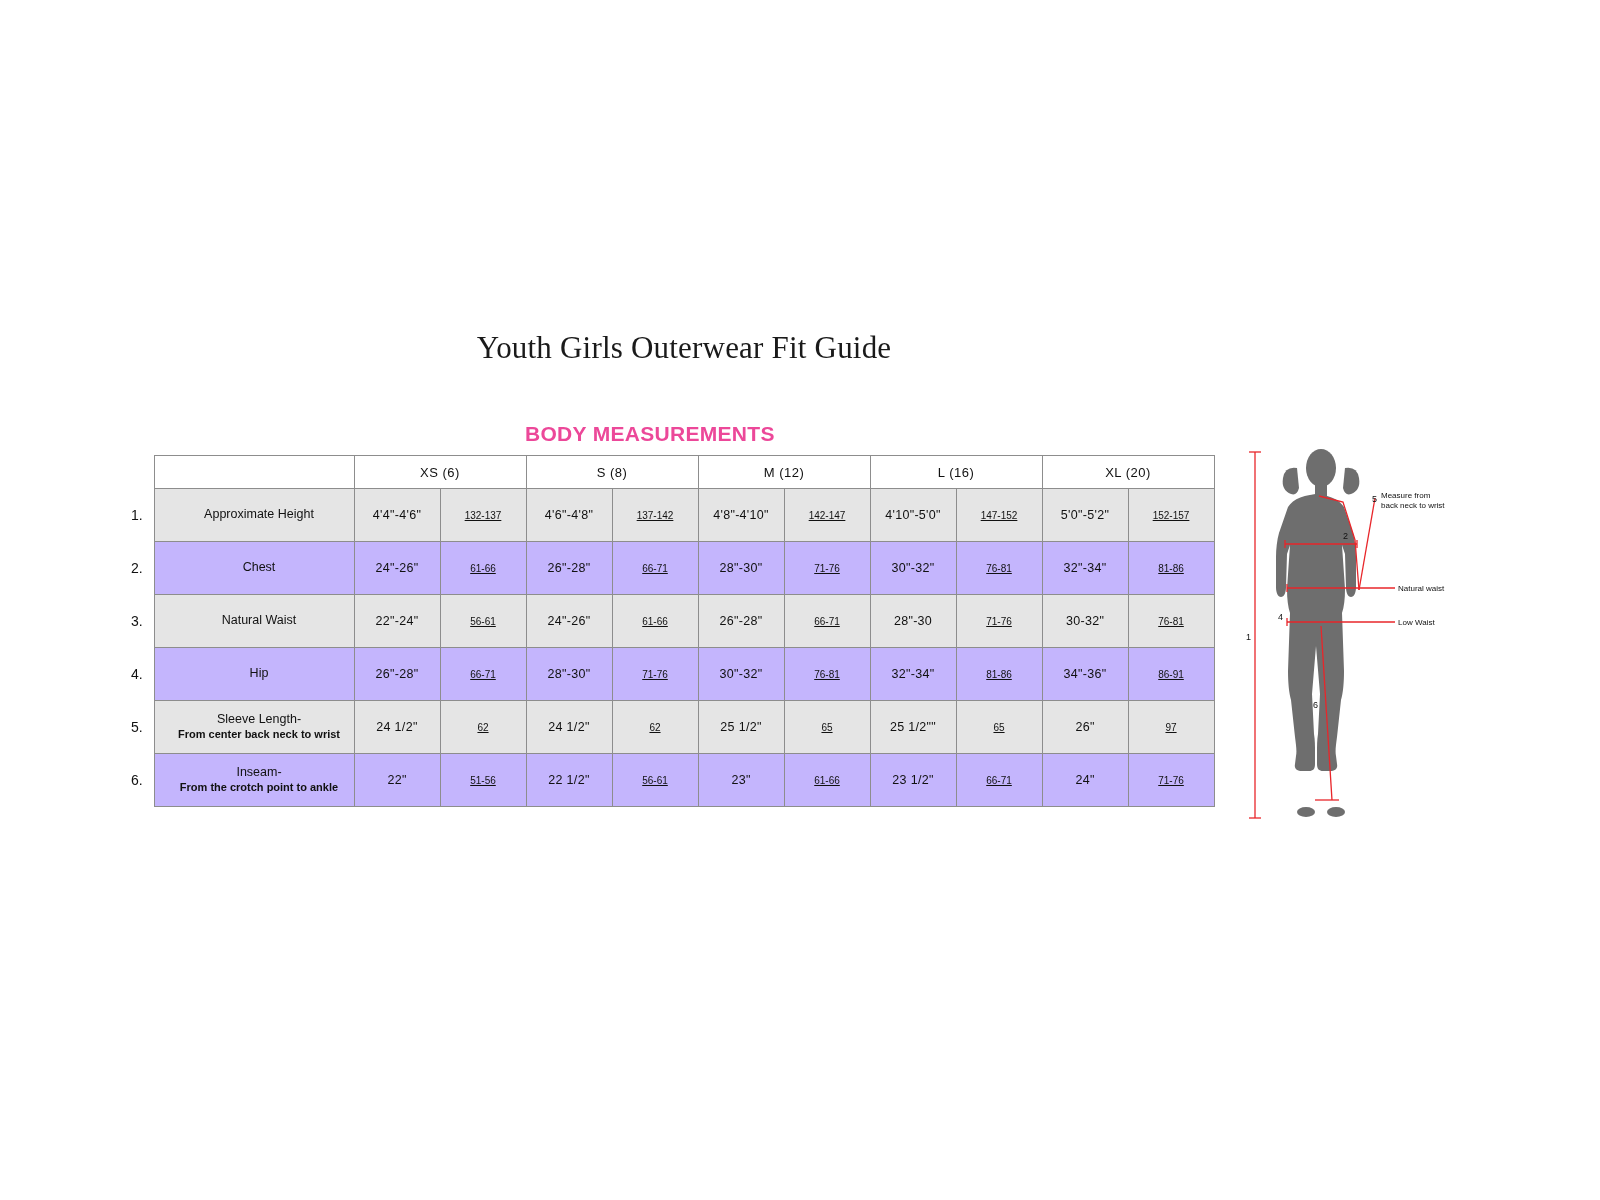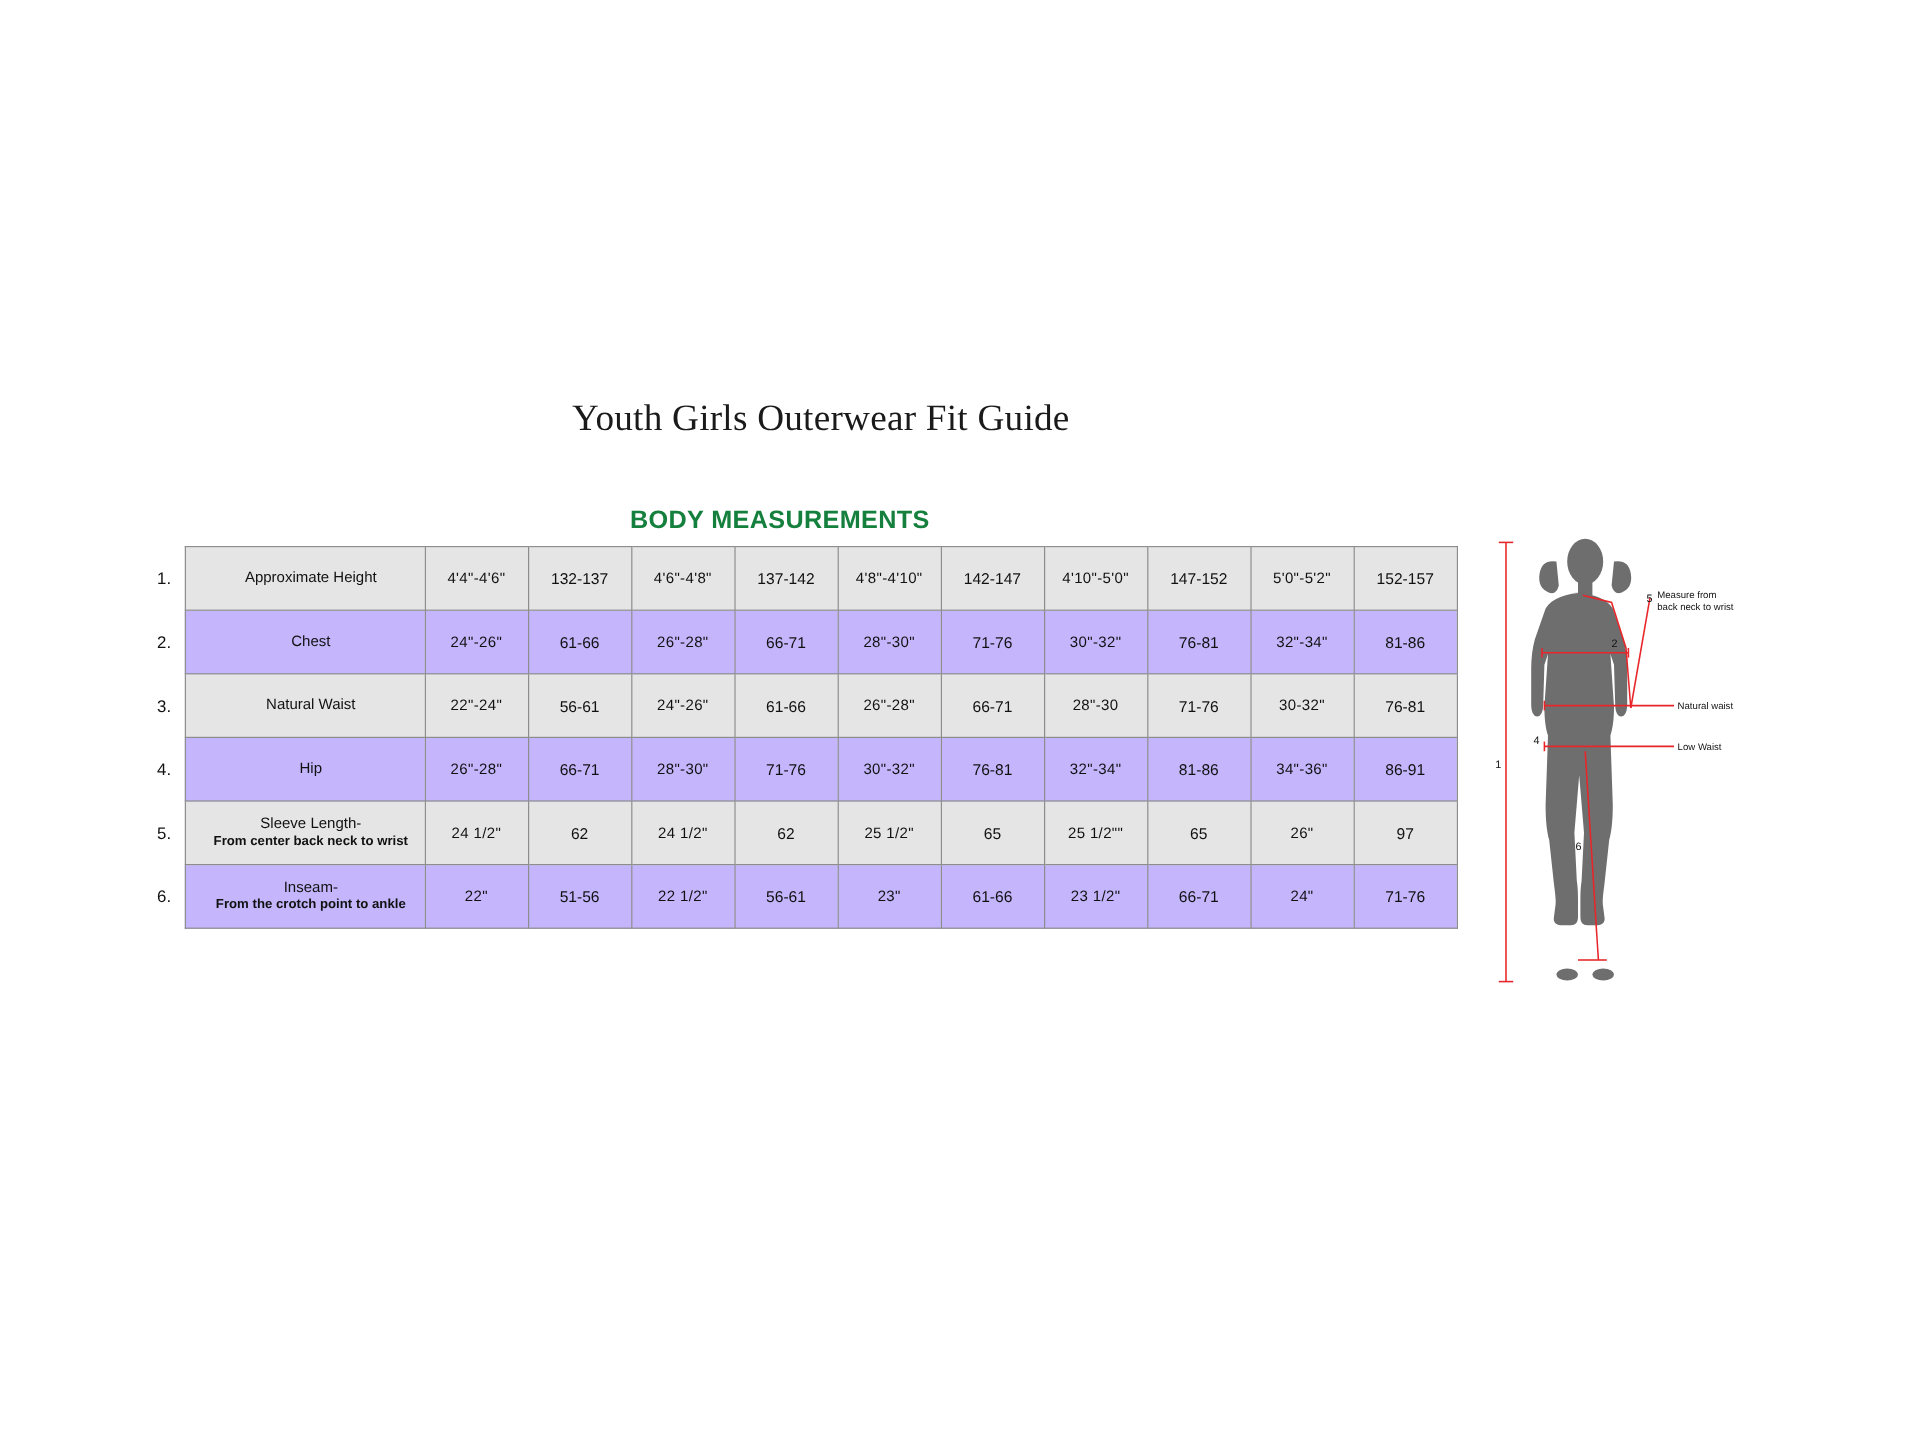"BODY MEASUREMENTS" #section-heading { color: #15803d -> #ec4899 }
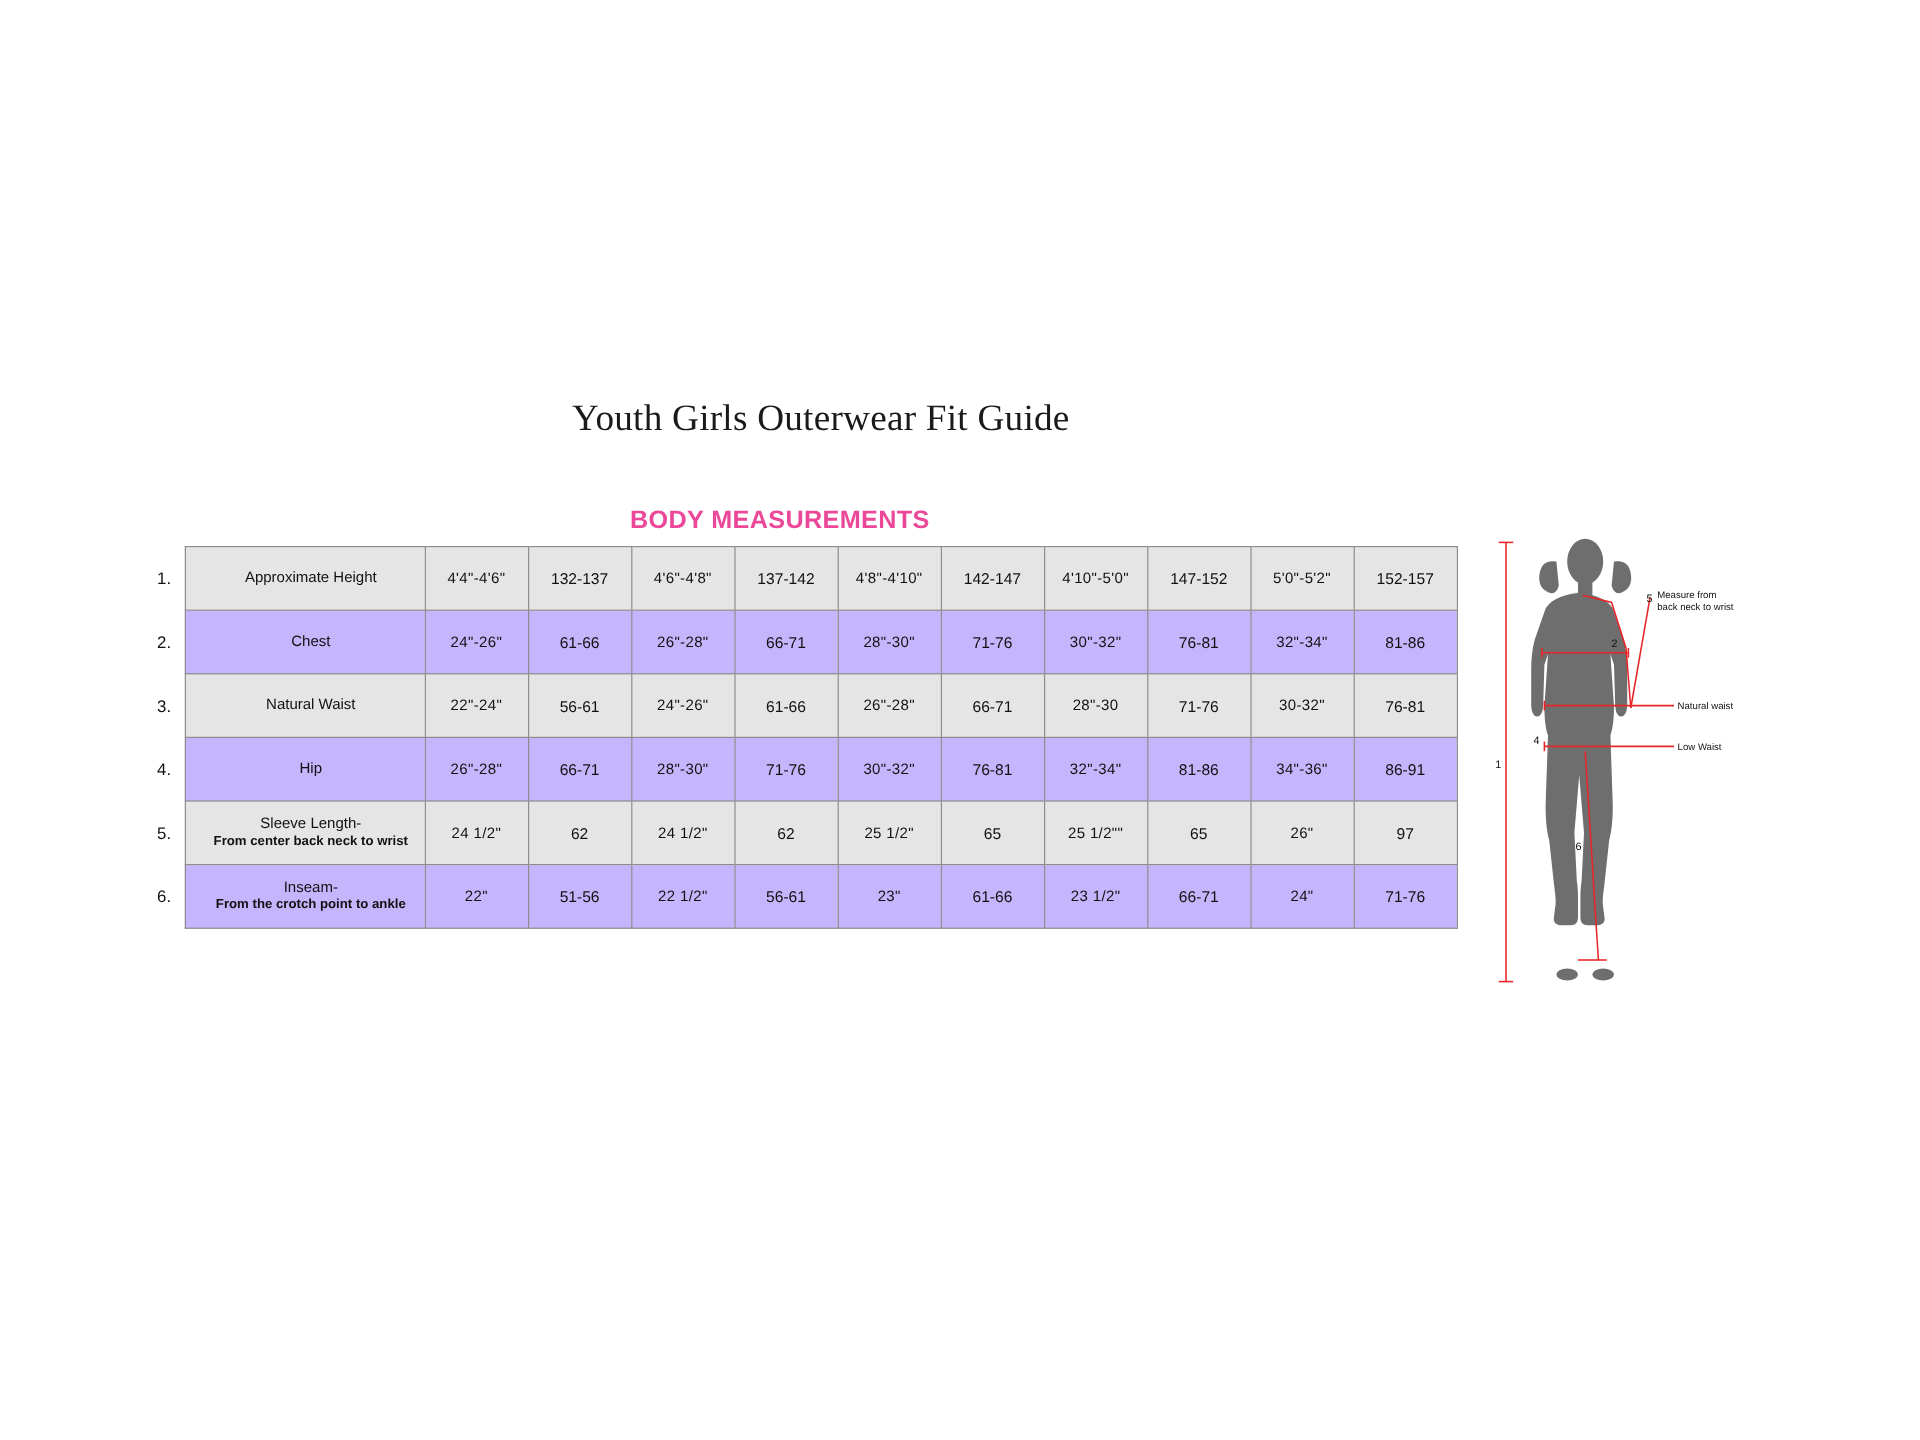"XS (6)" tr { html: none -> <tr> <td></td> <td></td> <td>XS (6)</td> <td>S (8)</td> <td>M (12)</td> <td>L (16)</td> <td>XL (20)</td> </tr> }
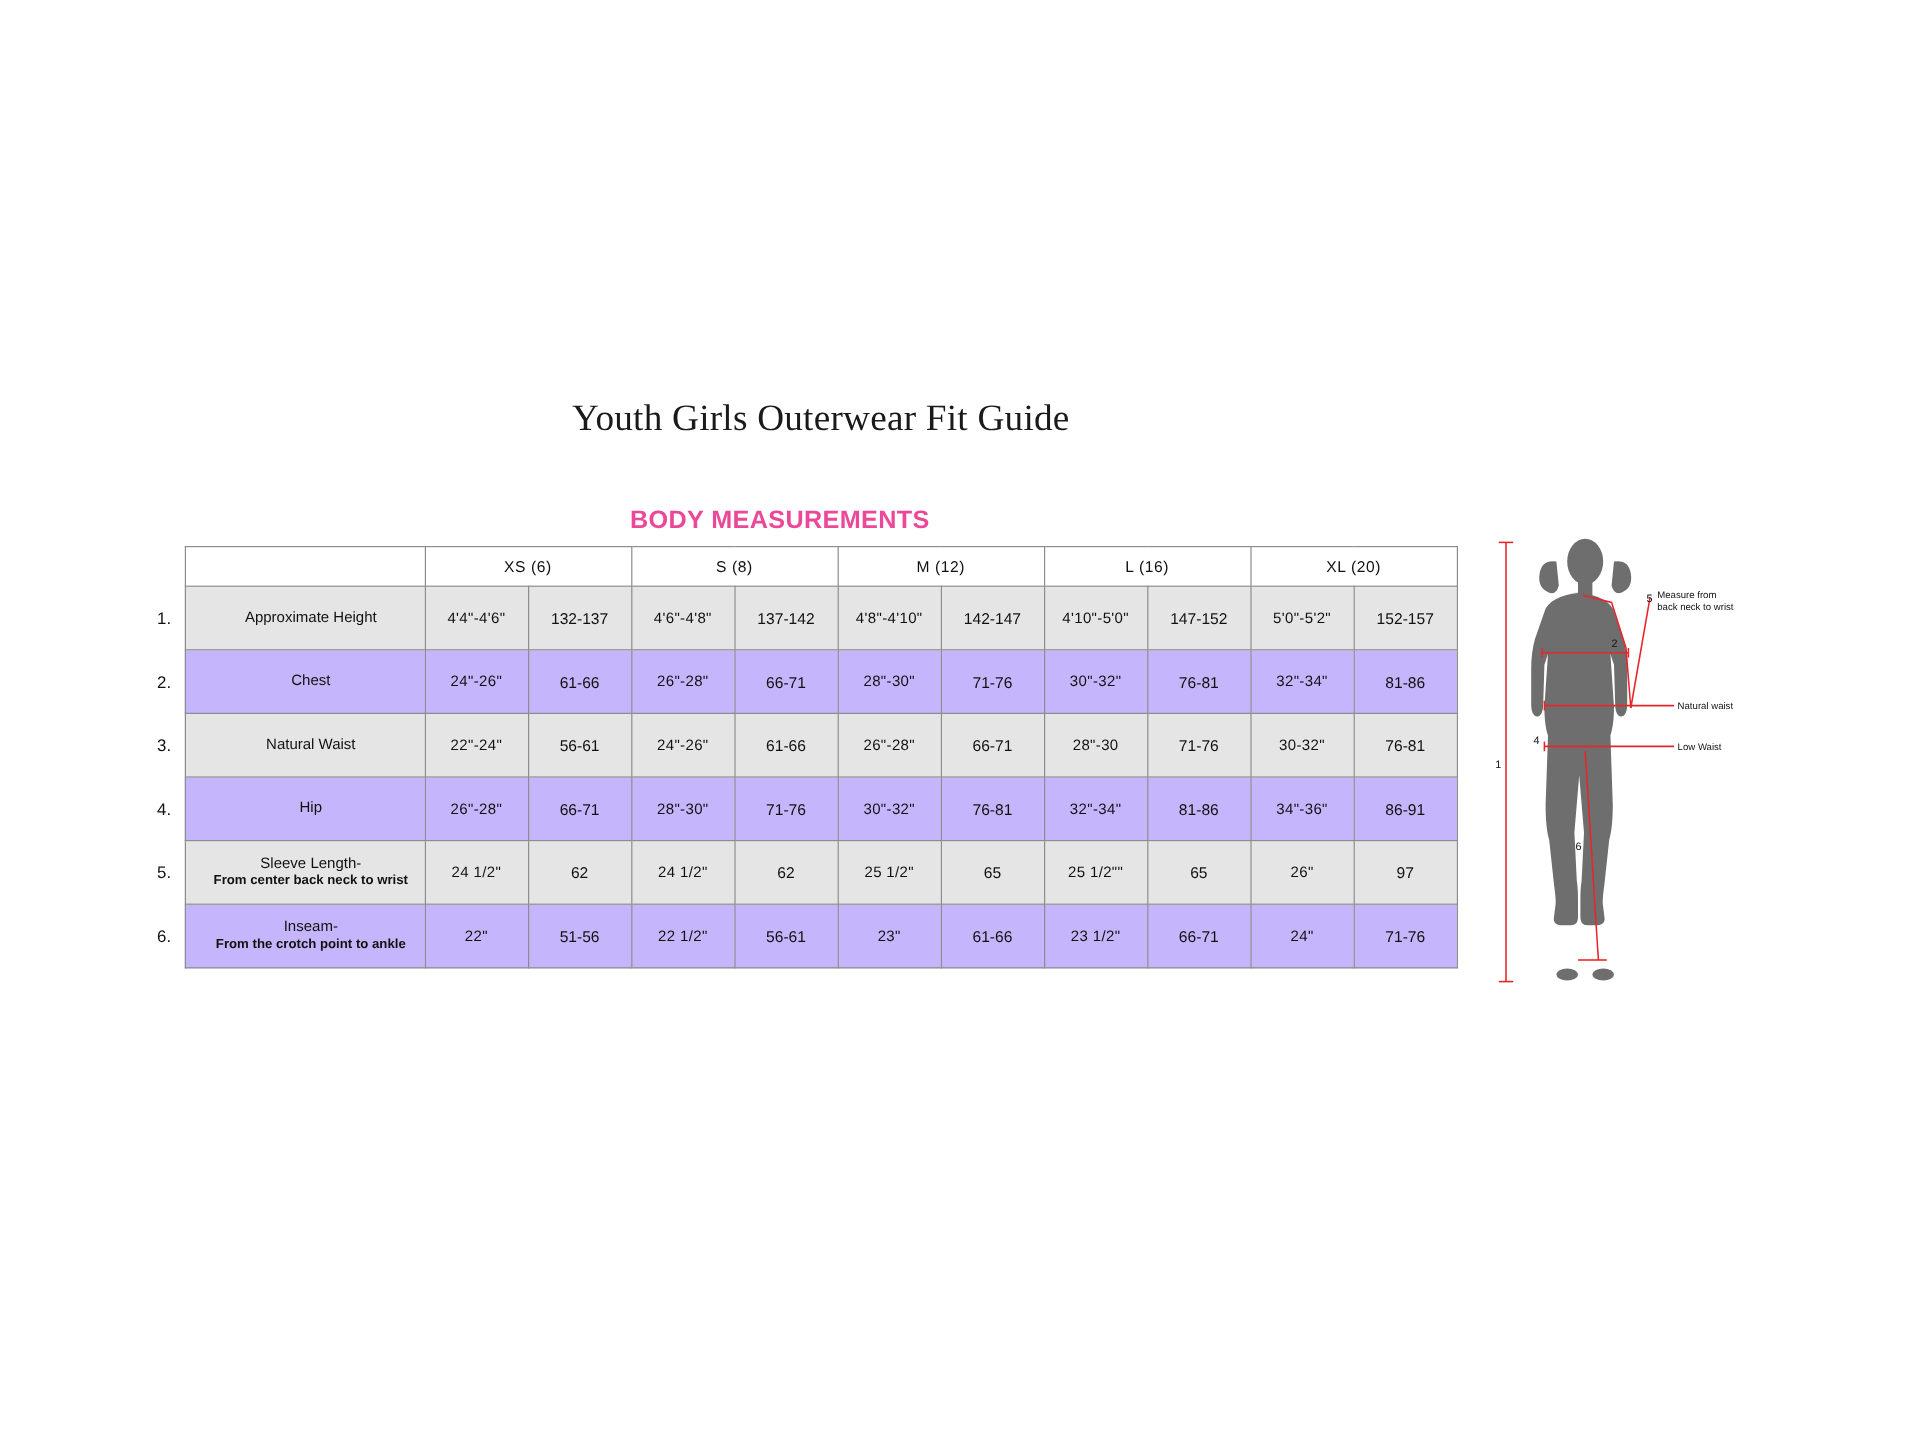"132-137" td.data-cm { font-size: 13px -> 10px; text-decoration: none -> underline }
